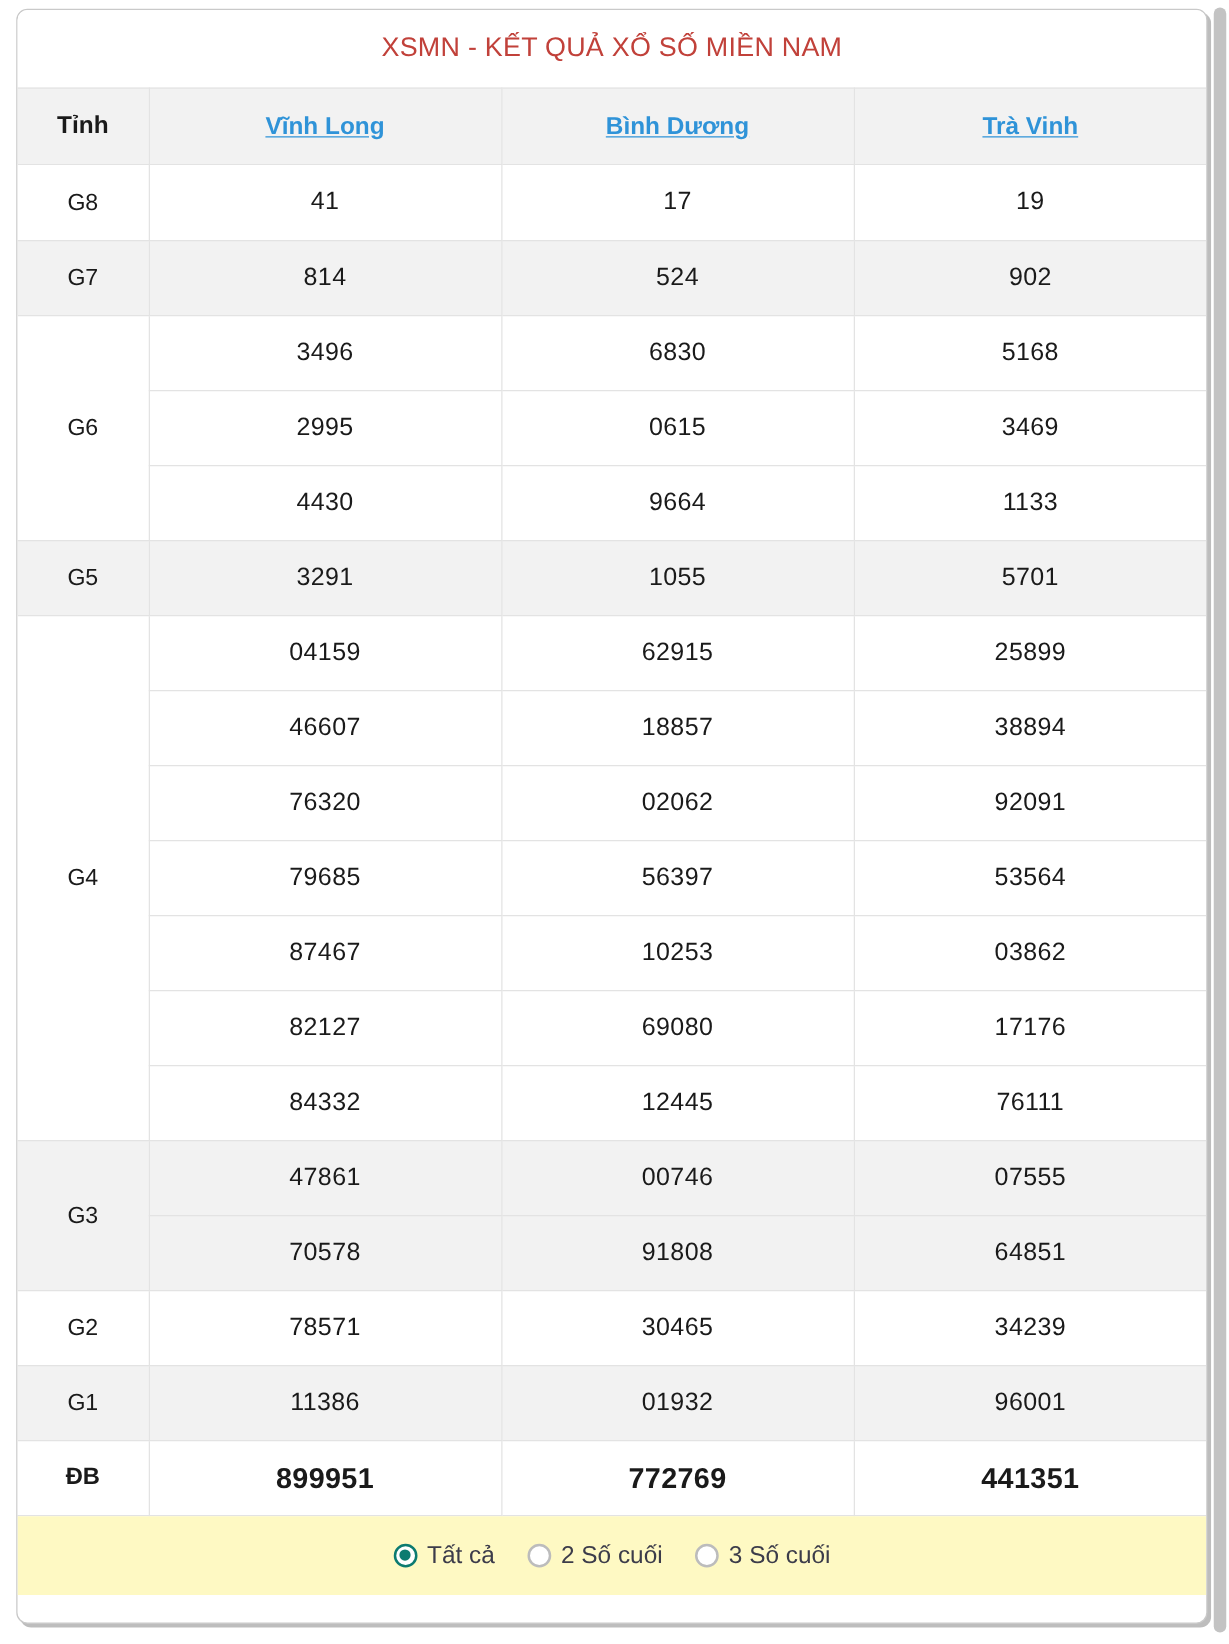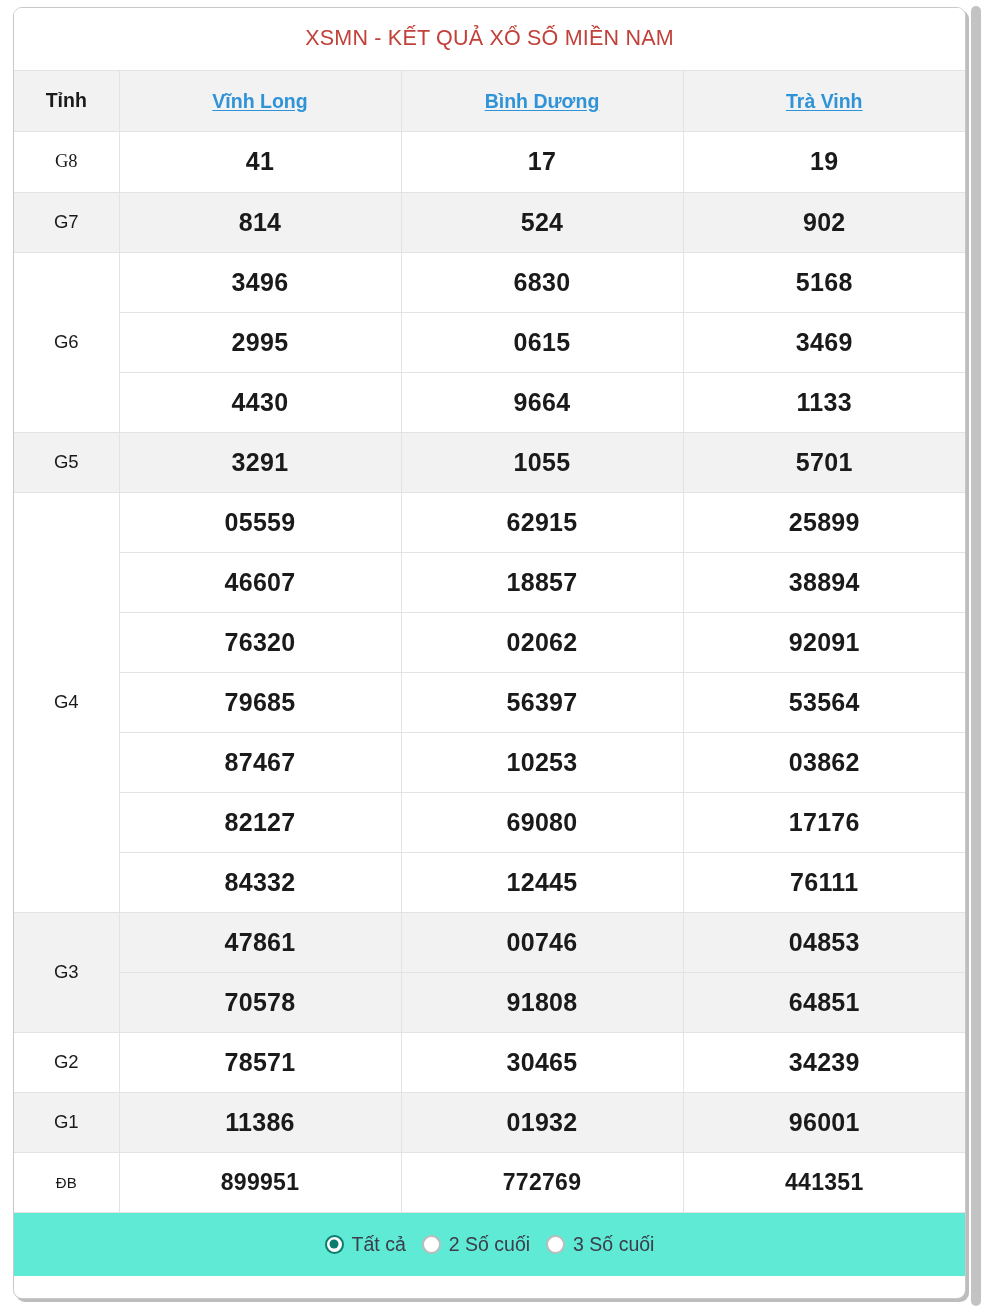"G8" .h60 { font-family: Liberation Serif, serif -> none }
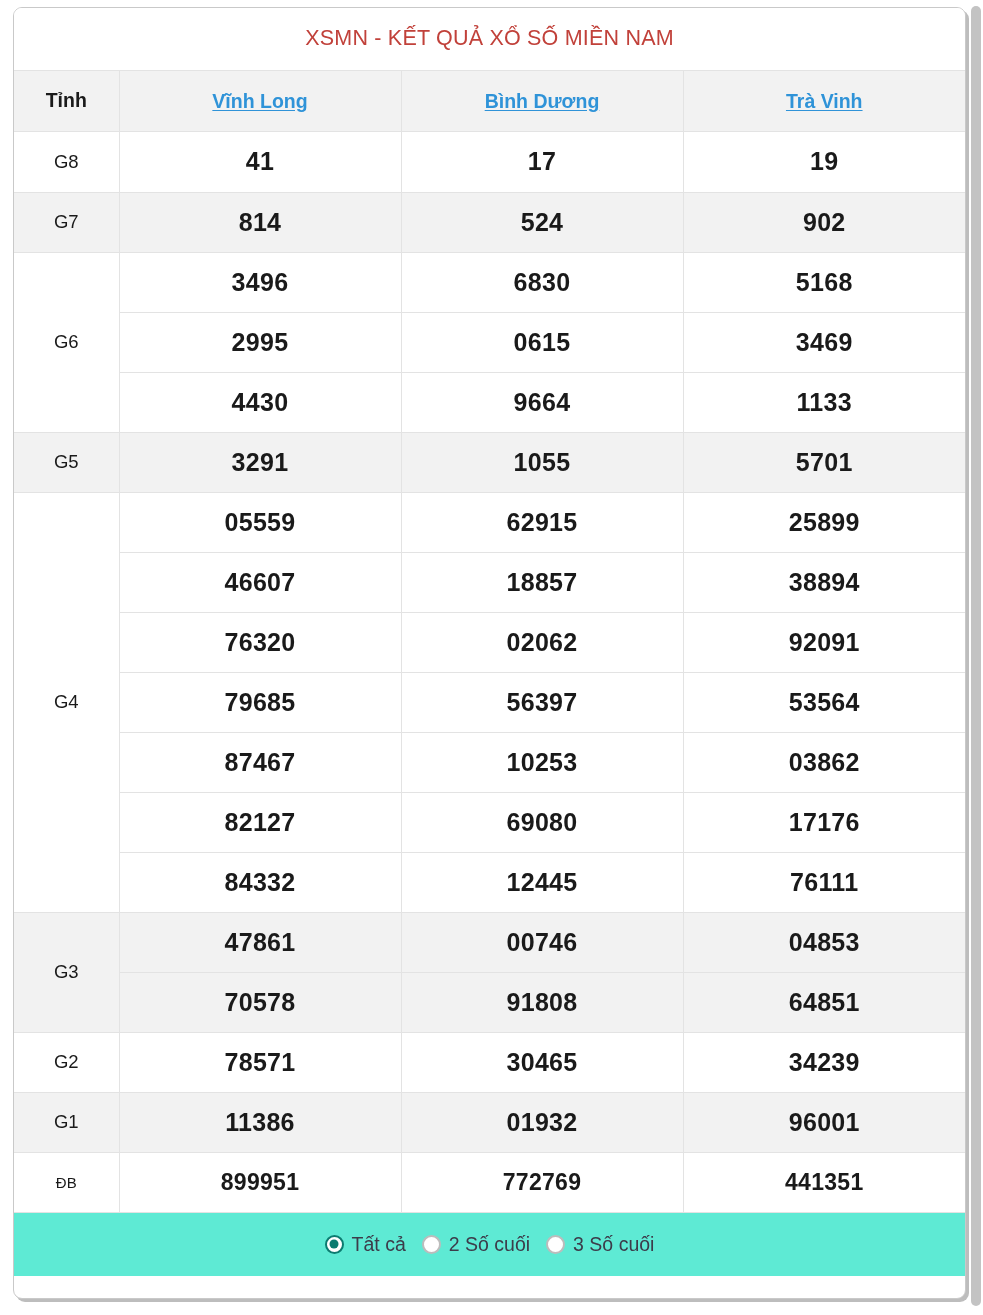"41" td.num { font-size: 25px -> 20px; font-weight: bold -> normal }
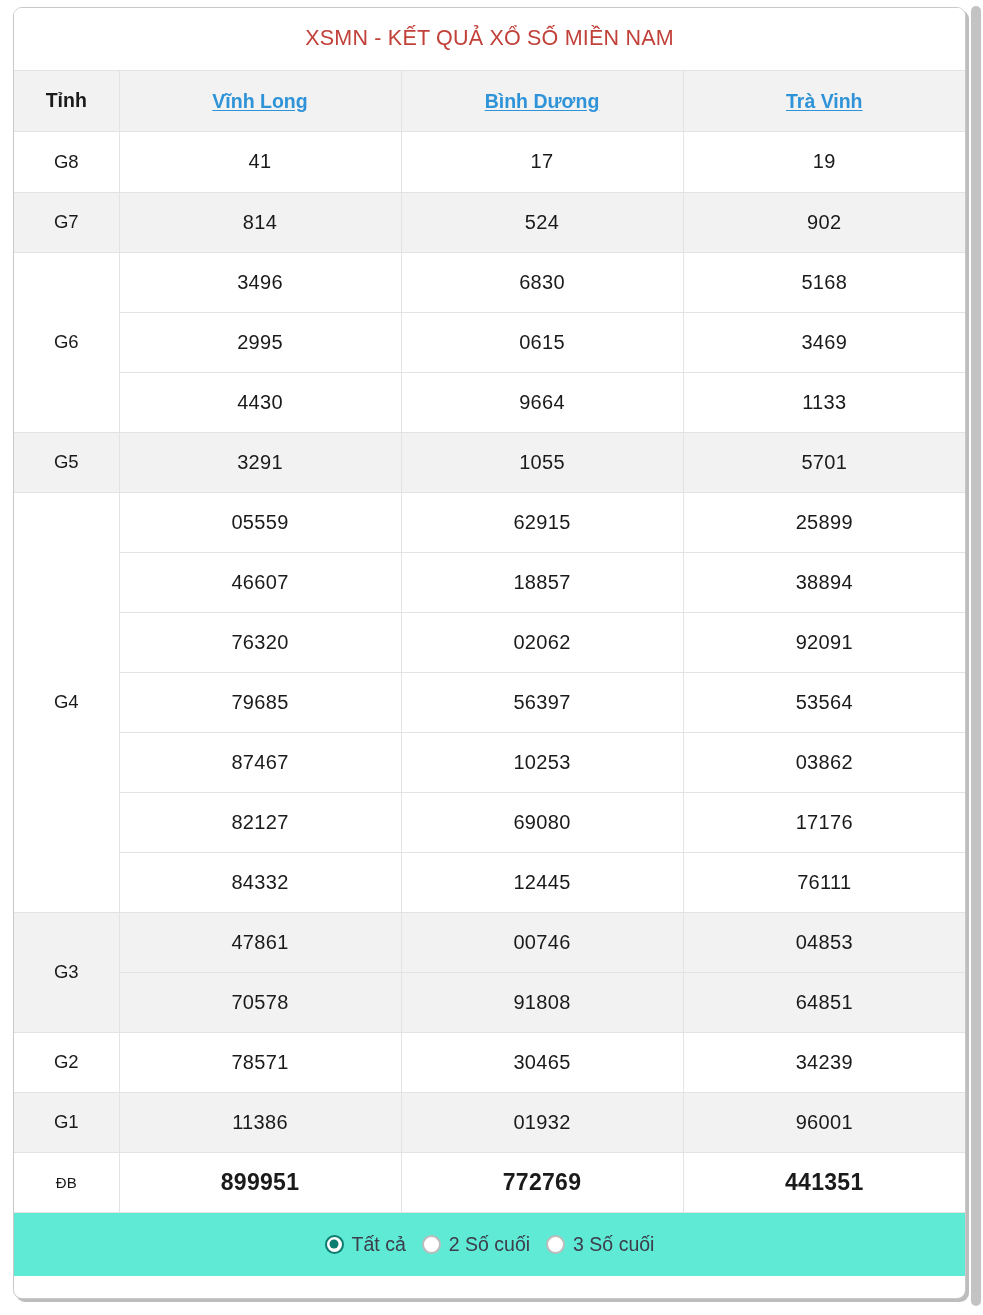"05559" td.num { text: 05559 -> 04159 }
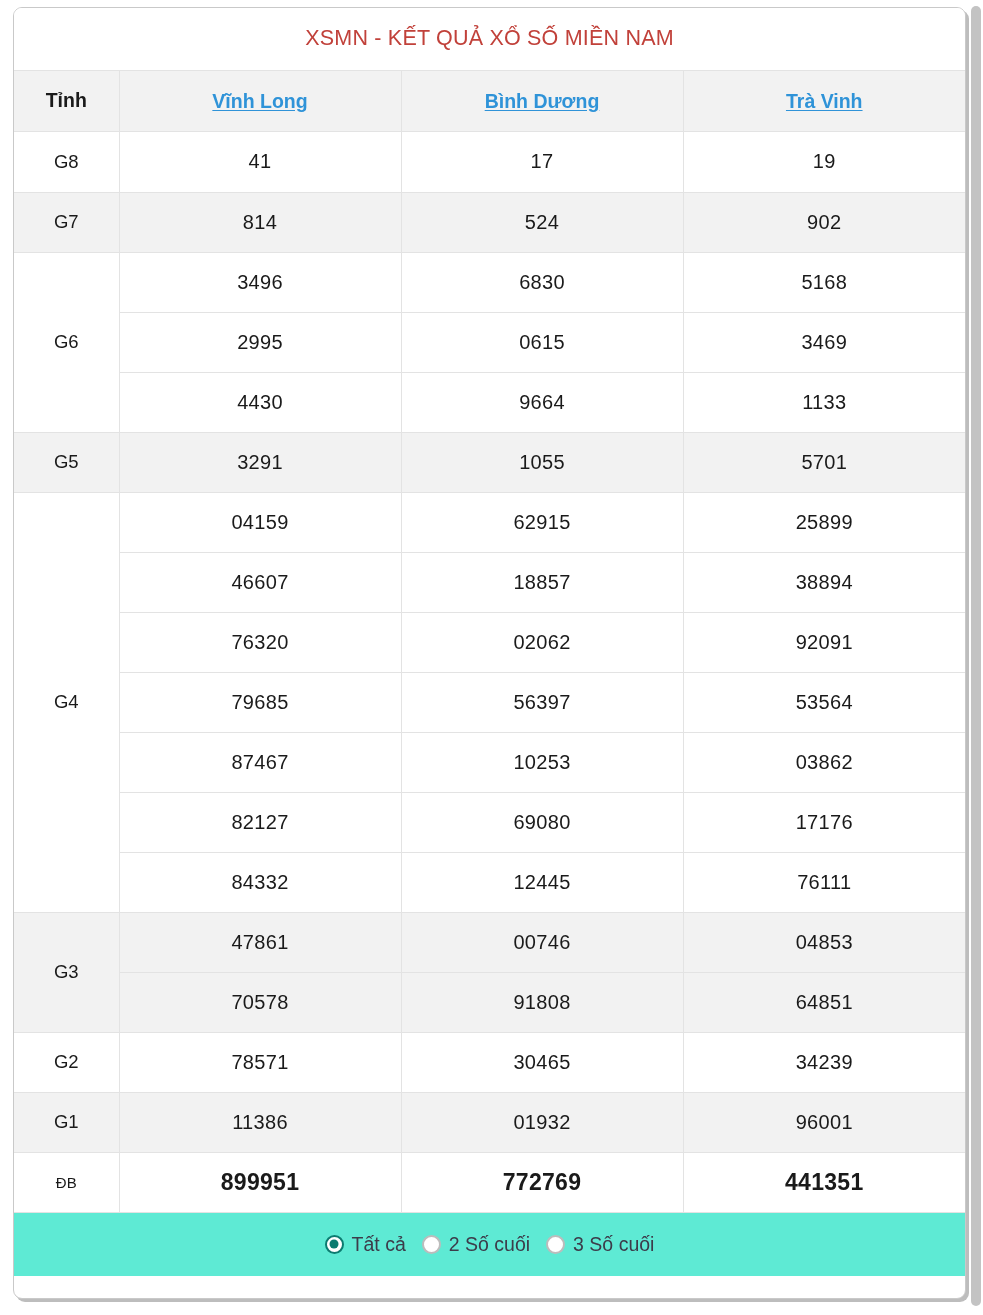"04853" td.num { text: 04853 -> 07555 }
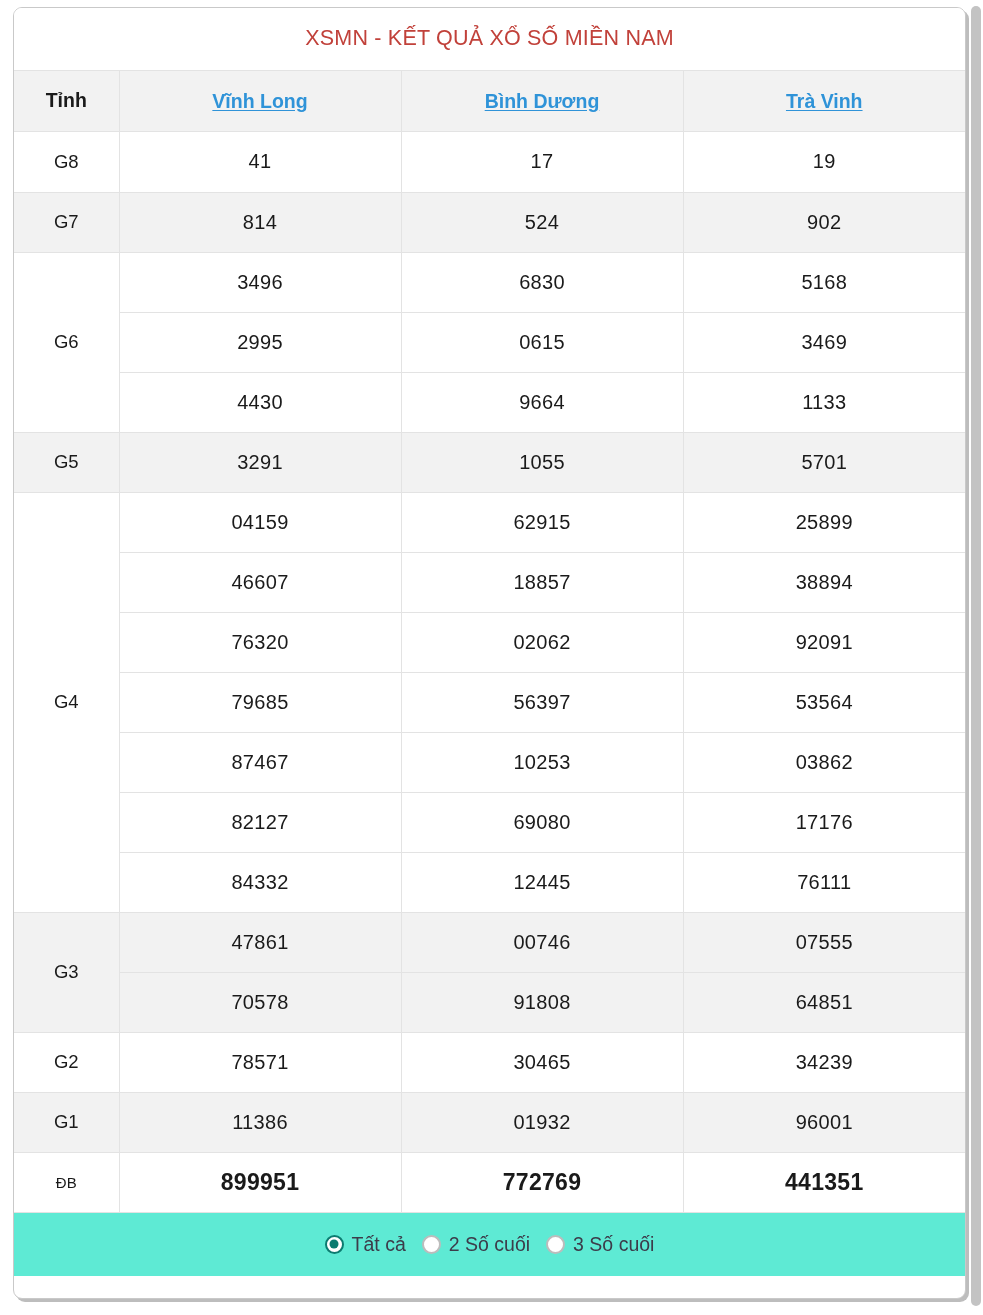"ĐB" td.db-label { font-size: 15px -> 19px; font-weight: normal -> bold }
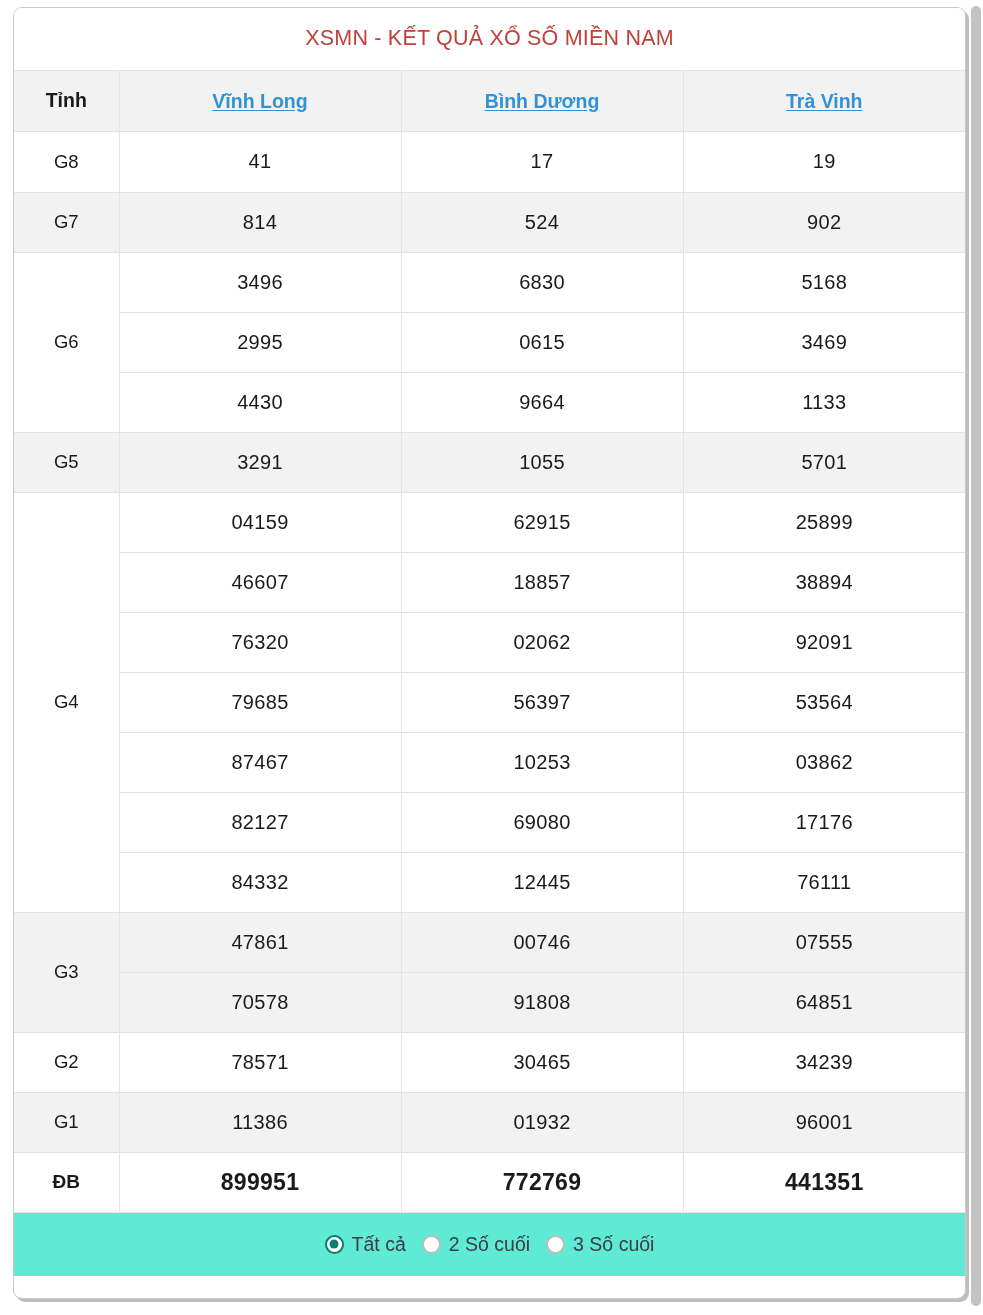"Tất cả" .footer { background: #5eead4 -> #fef9c3; gap: 16px -> 26px }
